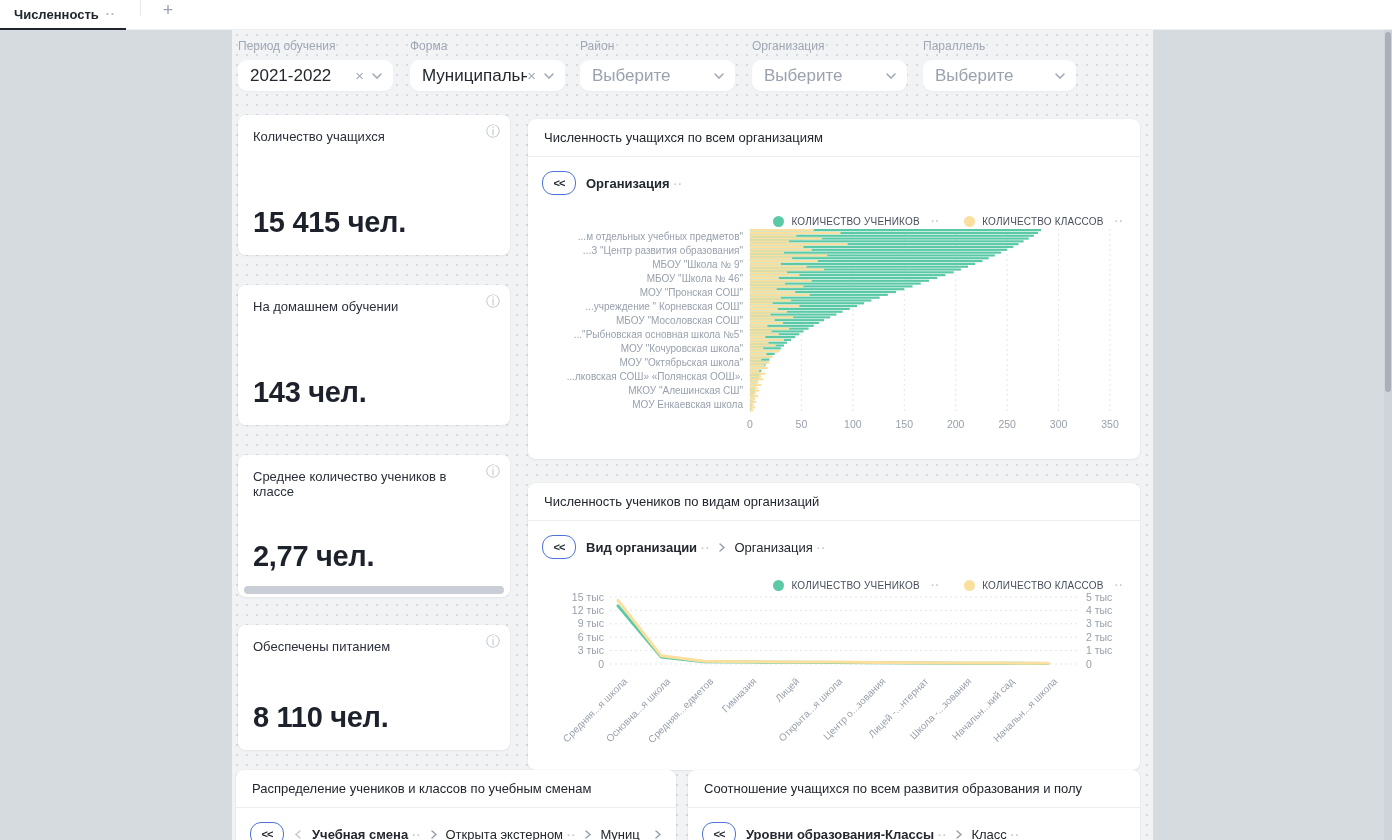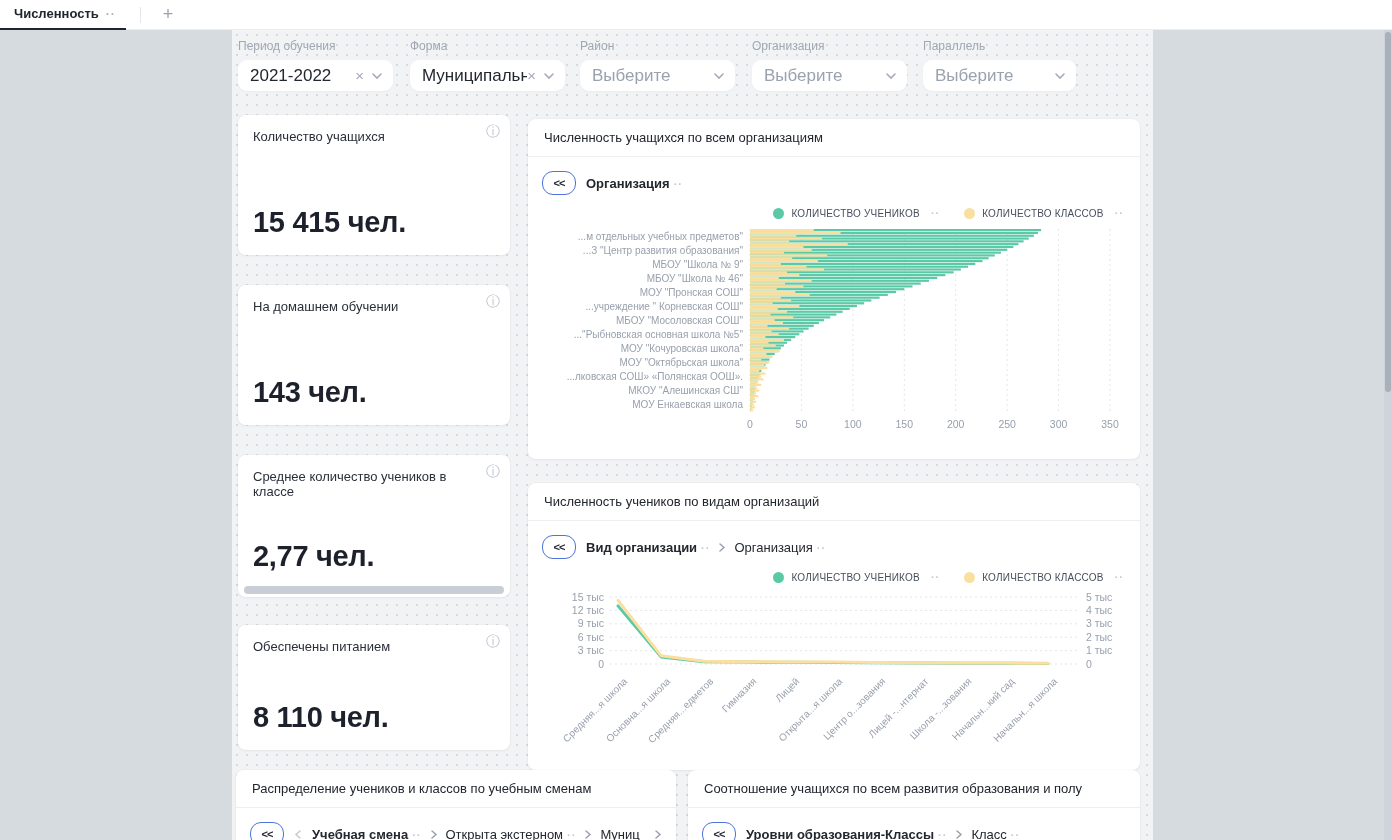"Численность" .tabbar { align-items: center -> flex-start }
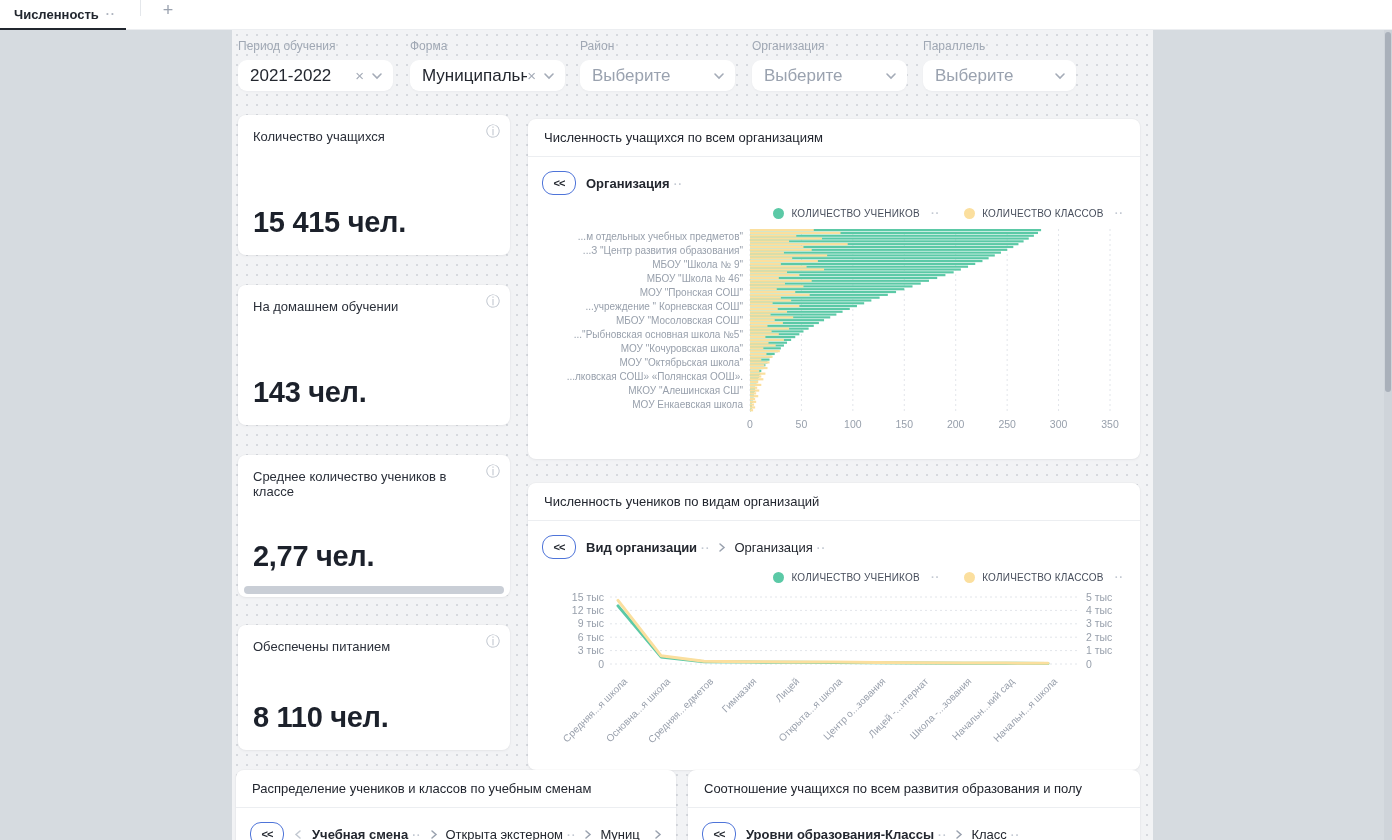"КОЛИЧЕСТВО УЧЕНИКОВ" .litem { margin-top: none -> 8px }
